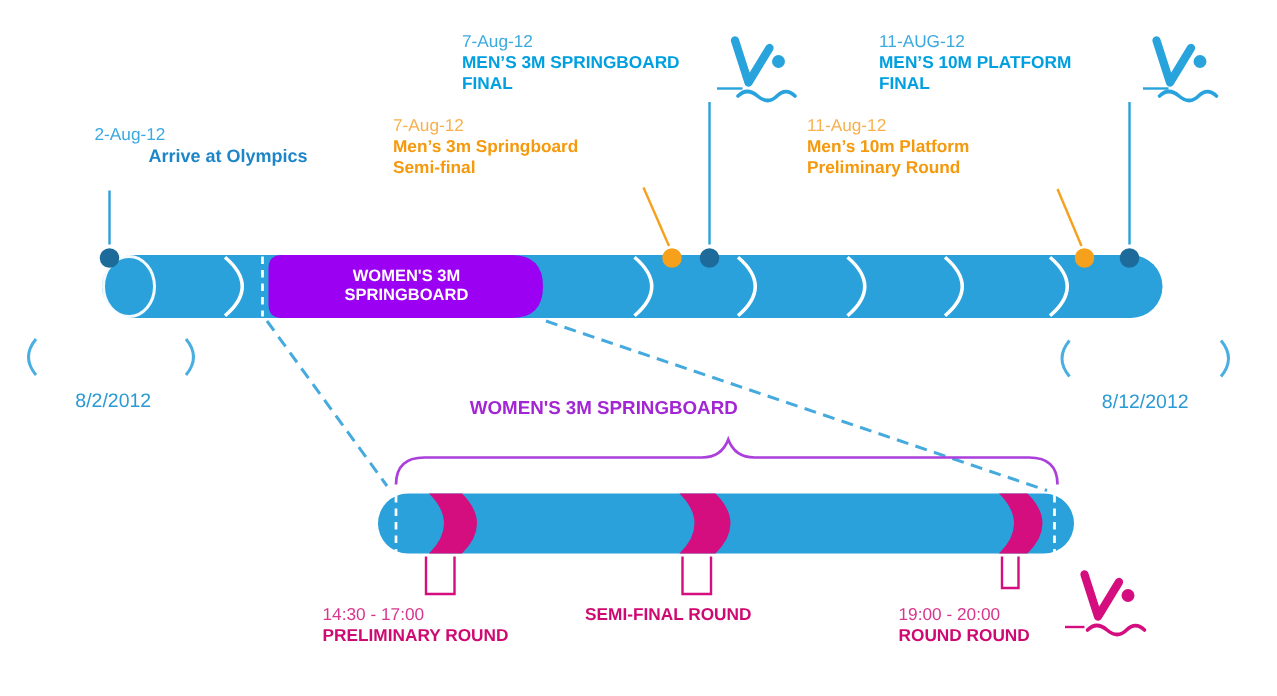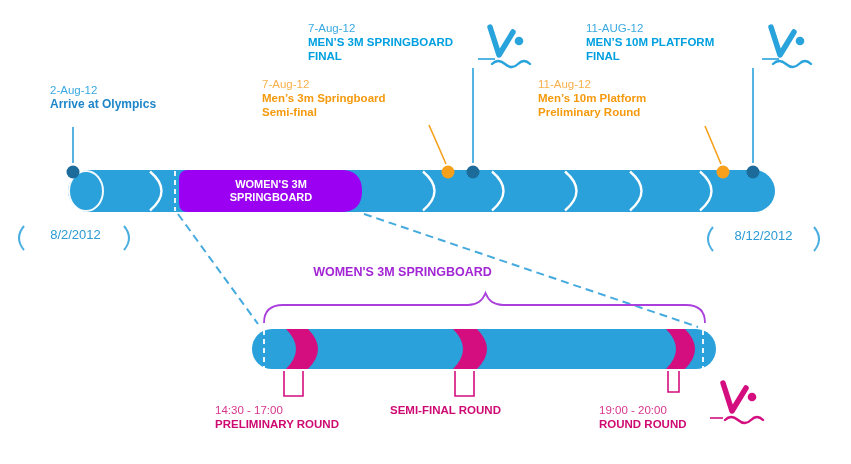"2-Aug-12" div.txt { left: 50px -> 63px }
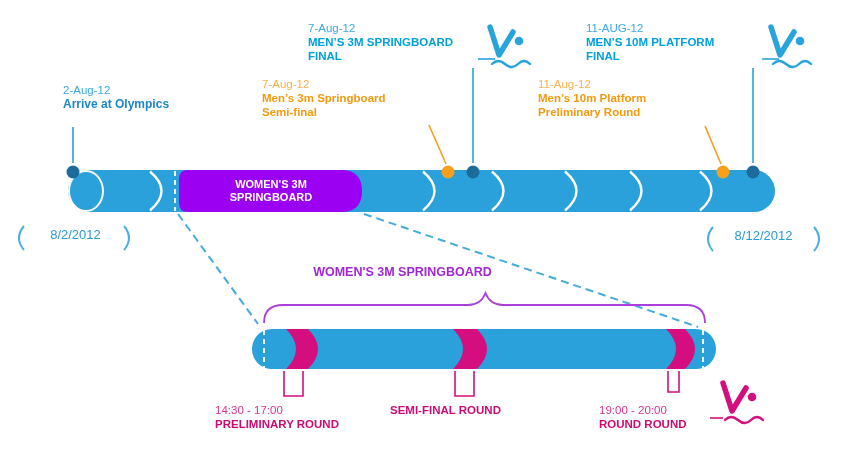"Arrive at Olympics" .arrive-title { margin-left: none -> 36px }
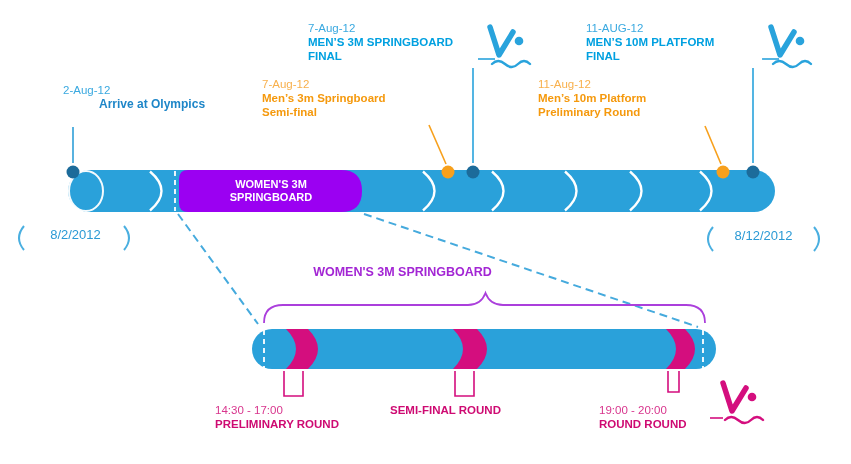"8/2/2012" .range-date { margin-top: none -> 32px }
